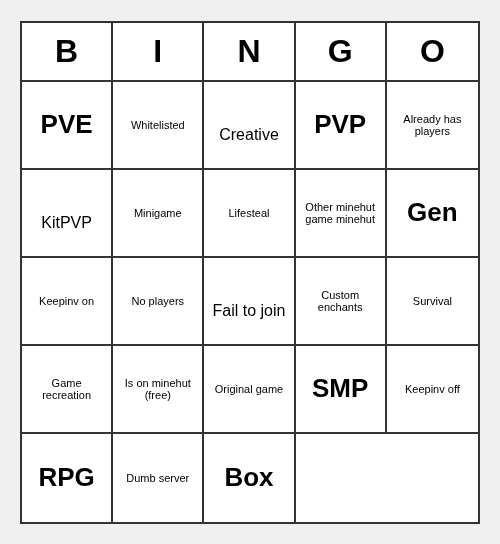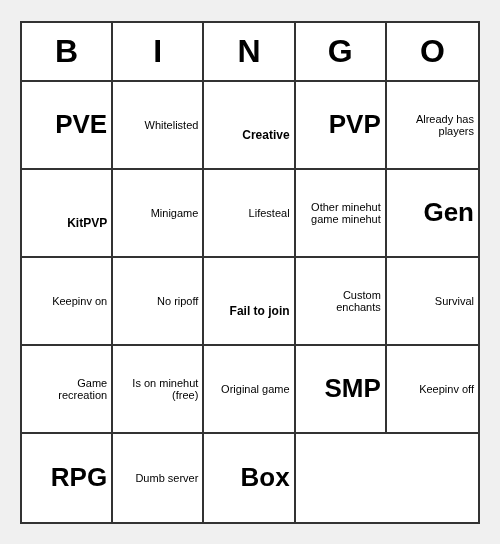"PVE" .bingo-cell { text-align: right -> center }
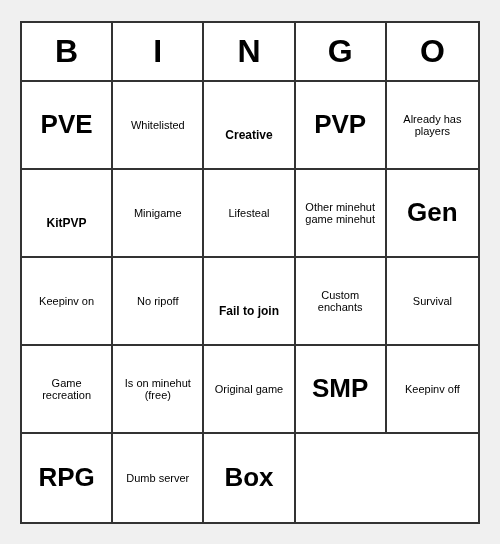"Creative" .text-medium { font-size: 12px -> 16px; font-weight: bold -> normal }
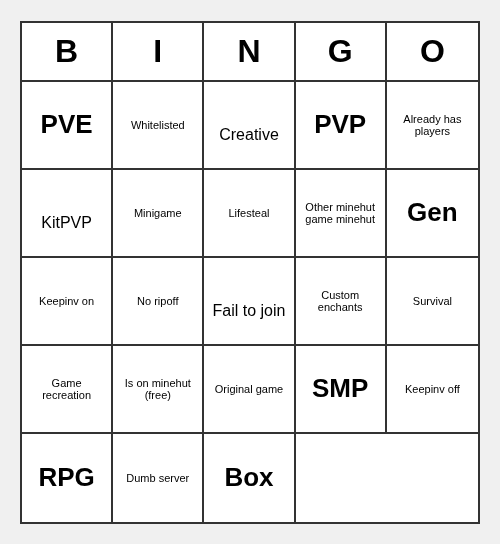"No ripoff" span.text-small { text: ripoff -> players }
